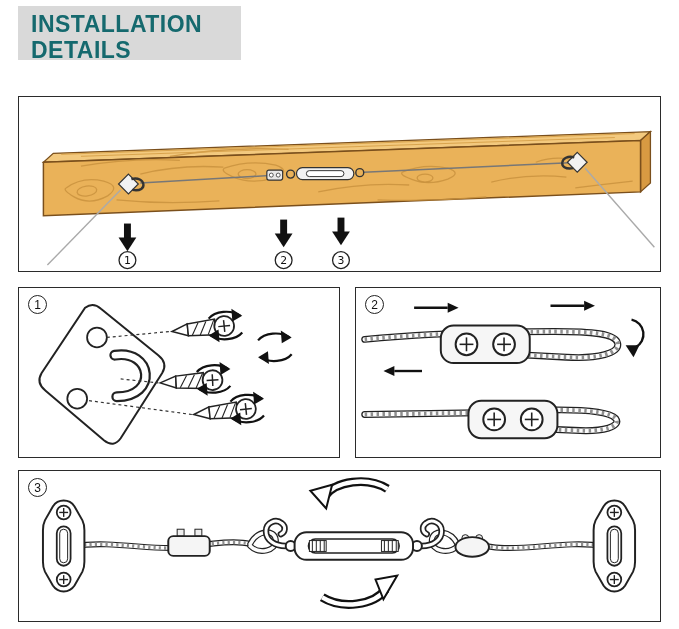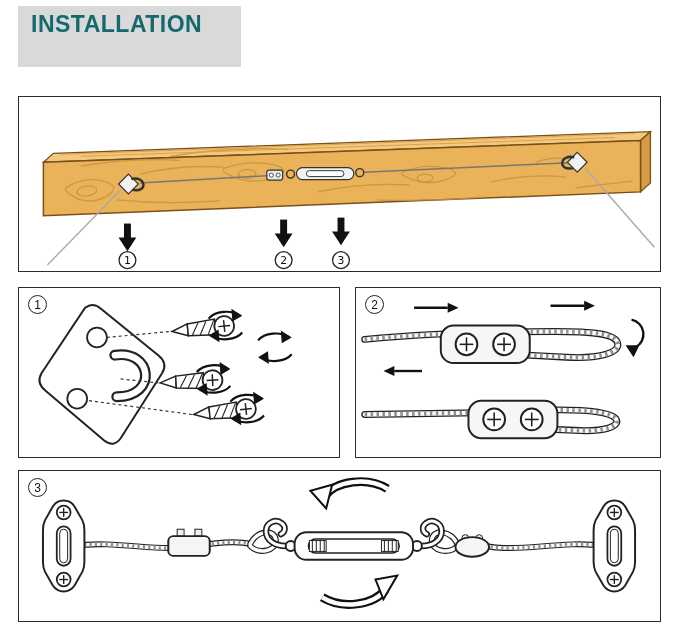"INSTALLATION" .title-block { height: 61px -> 54px }
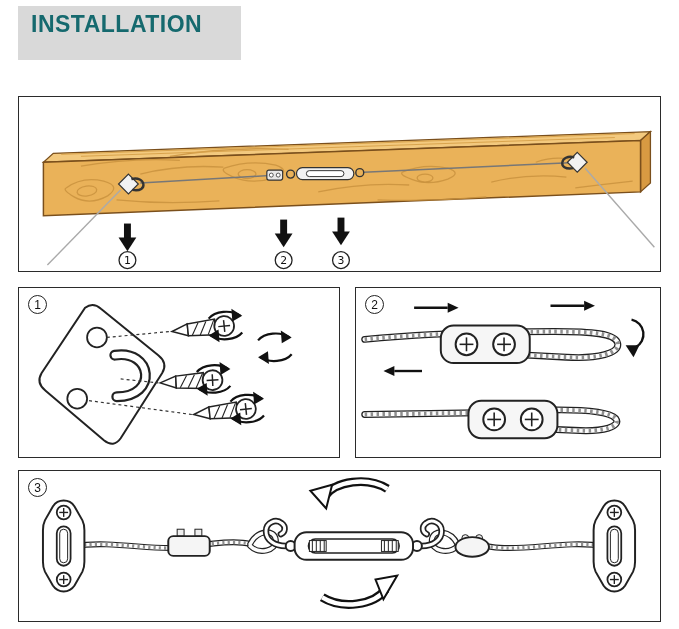"DETAILS" div.title-line { html: none -> <div>DETAILS</div> }
